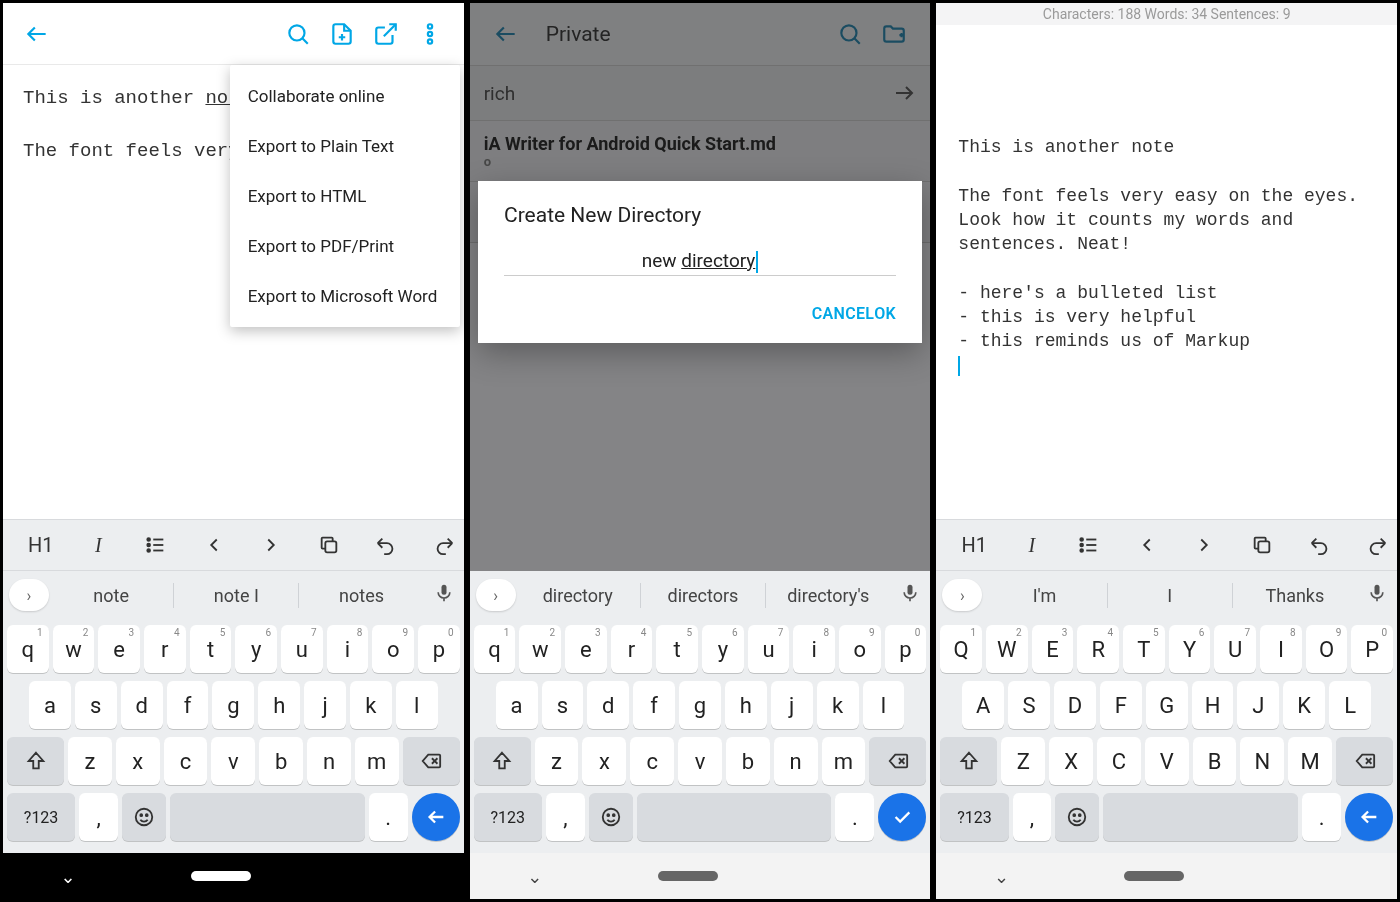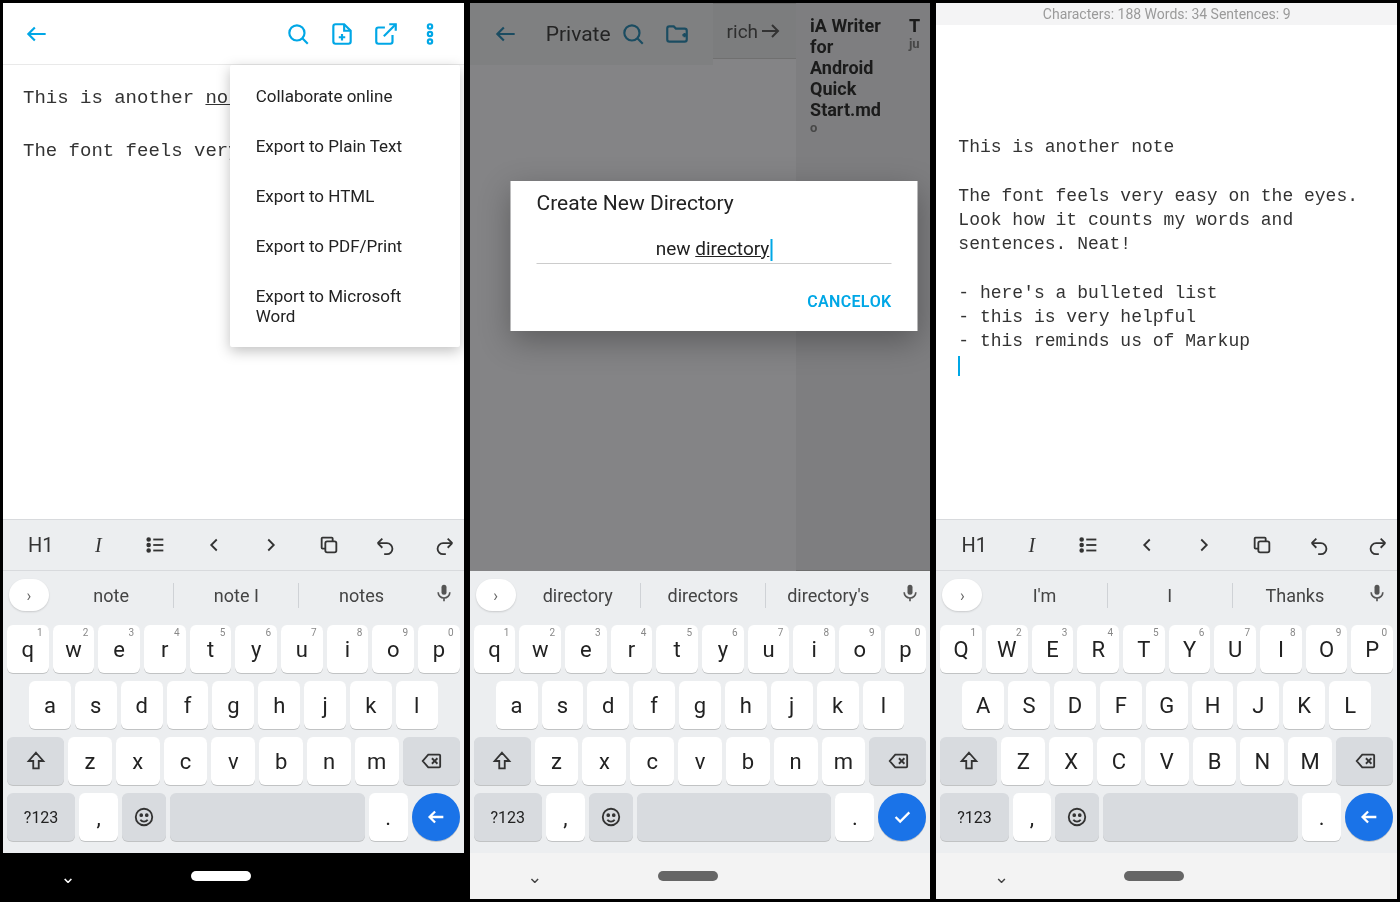"Private" .s2-bg { flex-direction: row -> column }
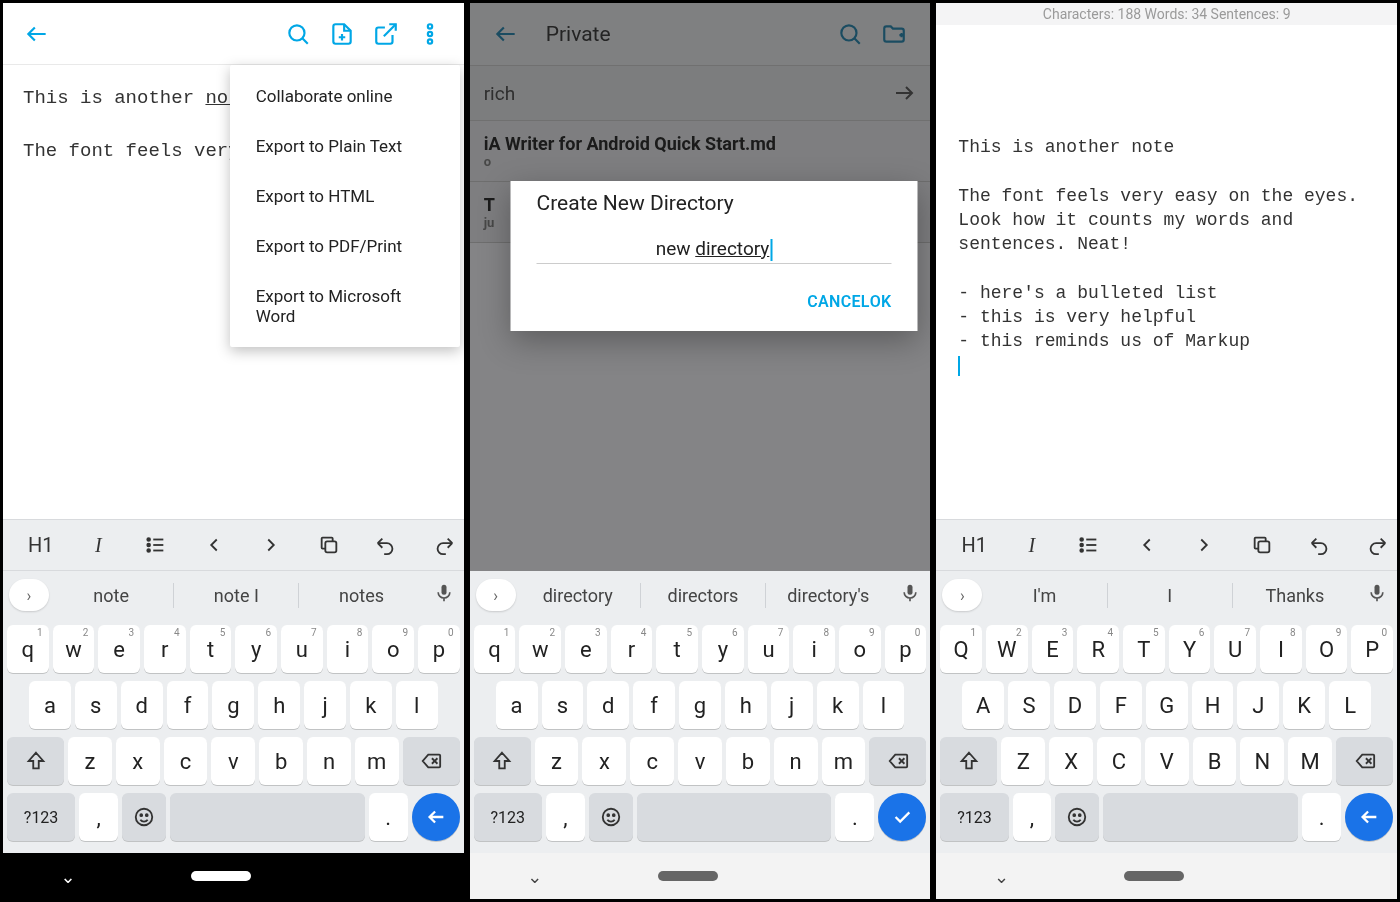"Collaborate online" .dropdown-menu { padding: 6px 8px -> 6px 0 }
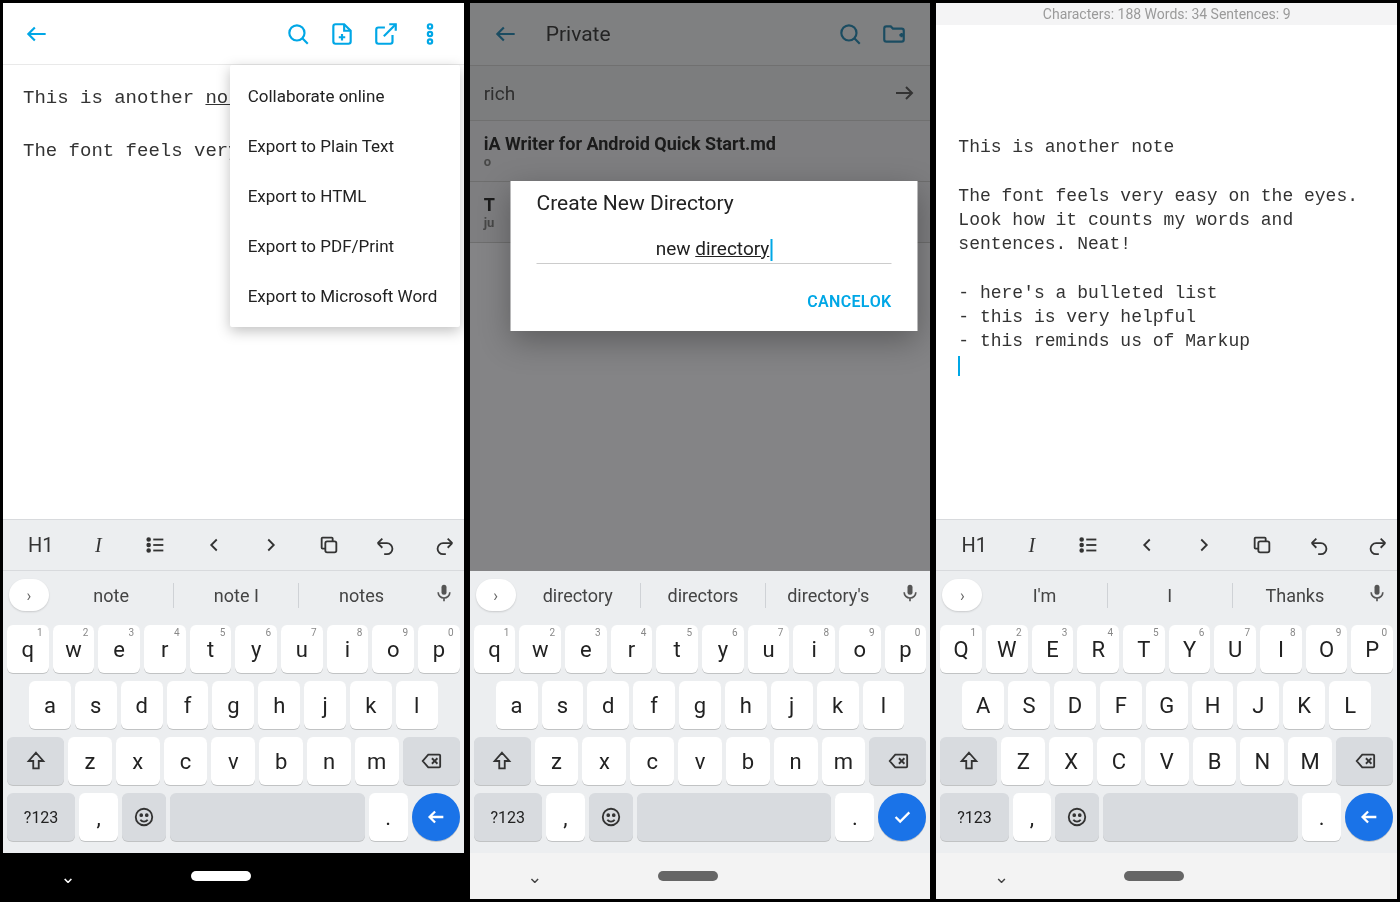"Create New Directory" .dialog { margin-left: 14px -> none; padding: 10px 26px 12px 26px -> 22px 26px 12px 26px; width: 407px -> 444px }
